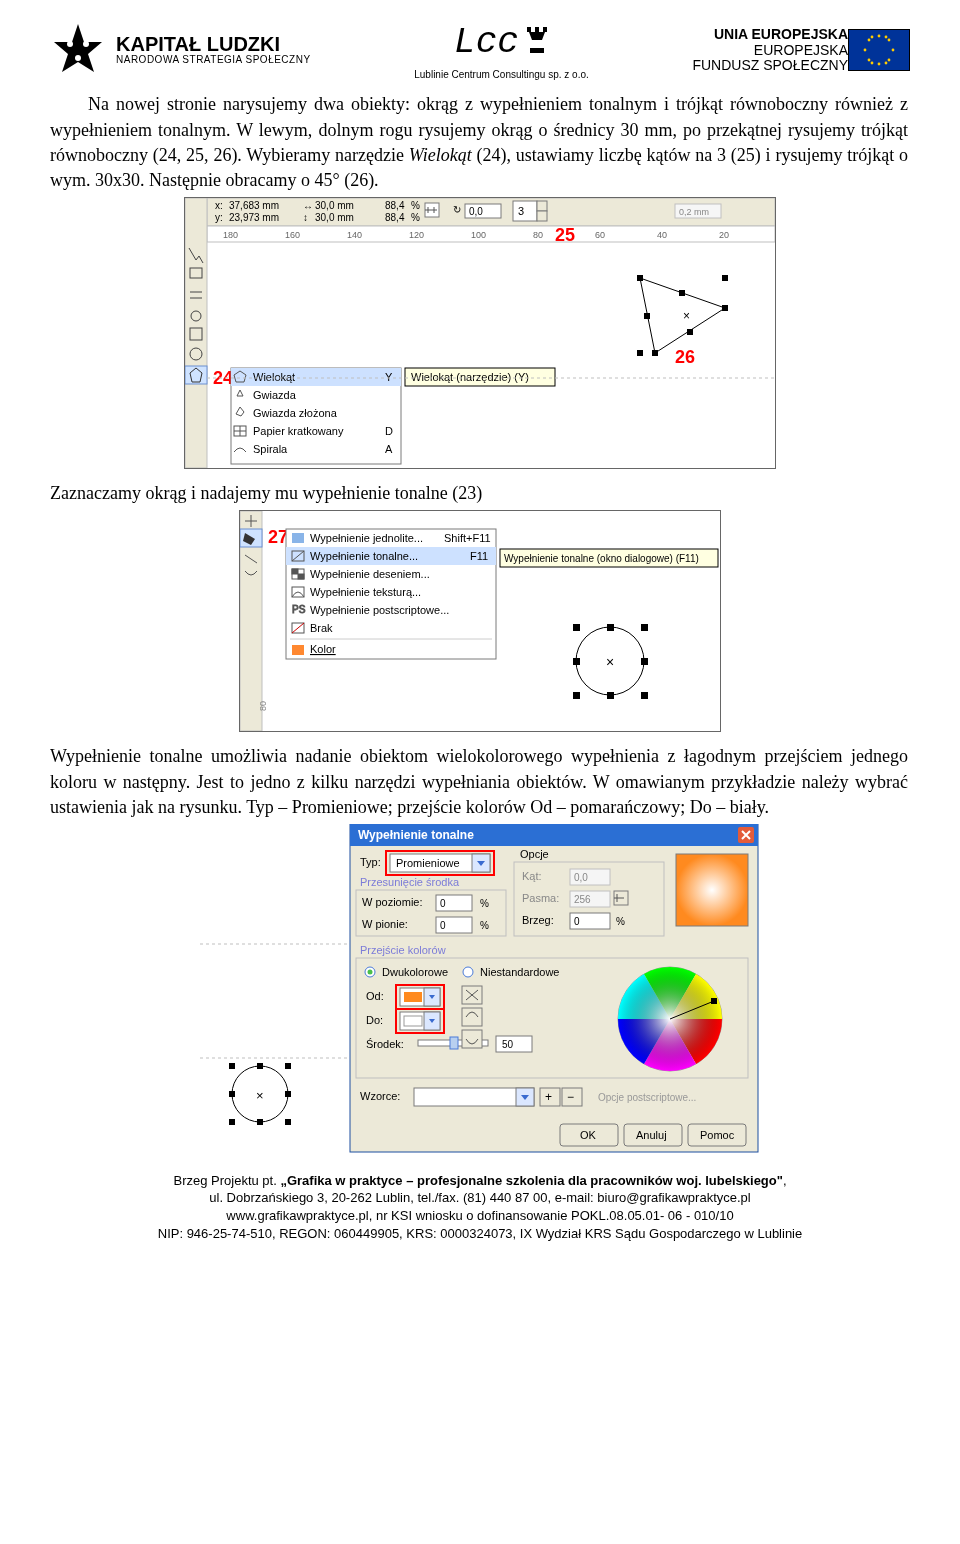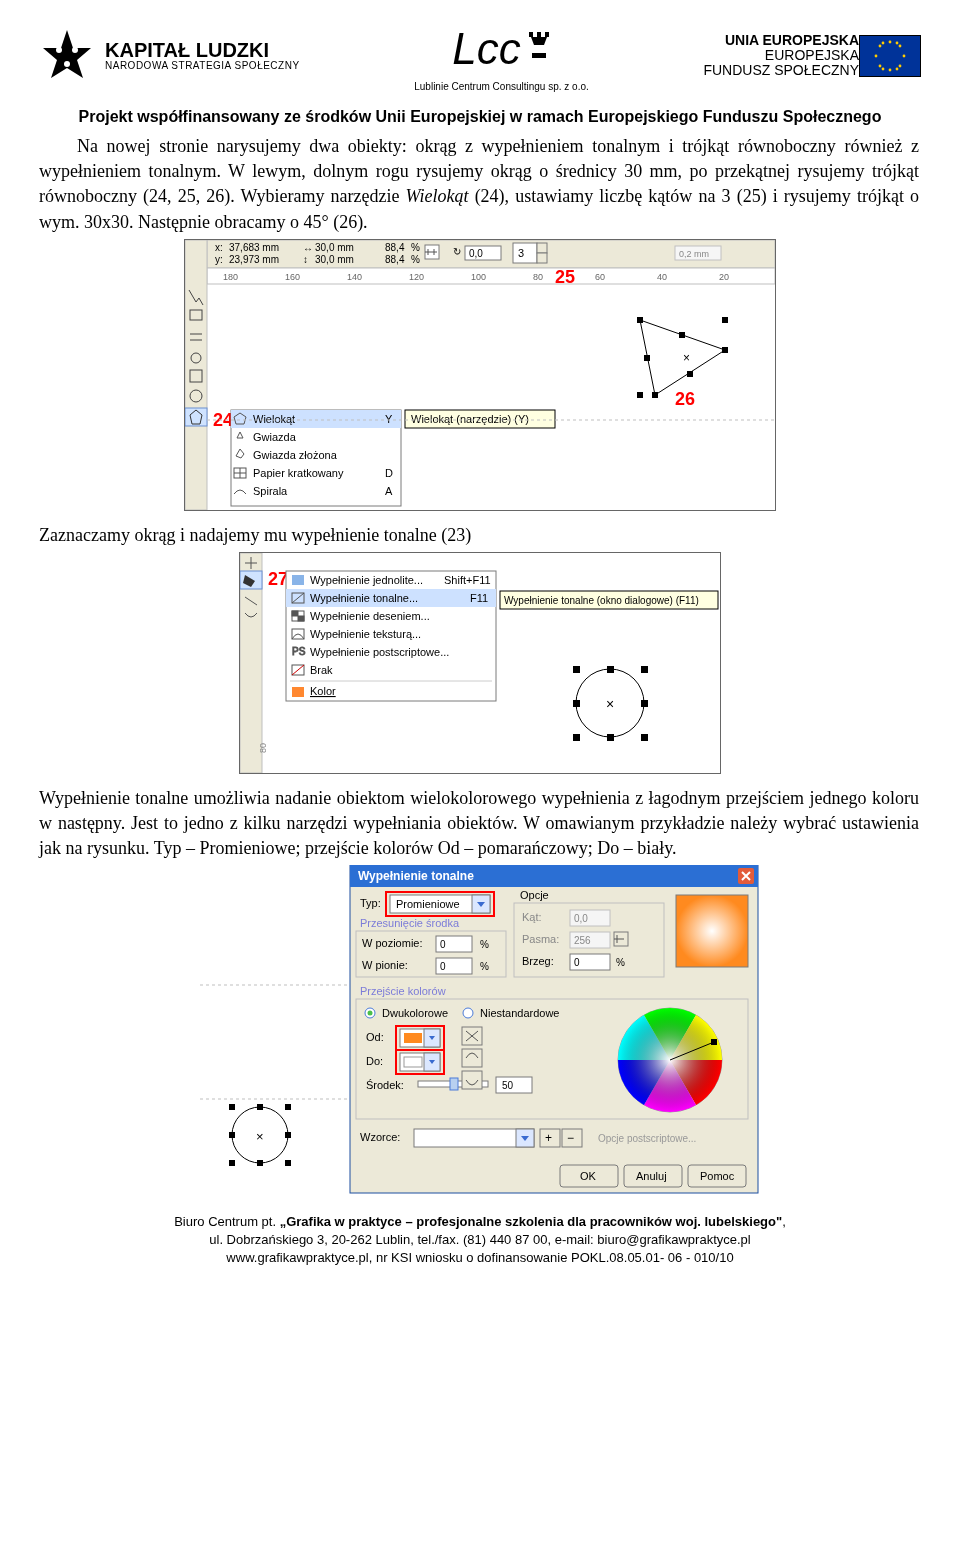"KAPITAŁ LUDZKI" .page { padding: 0 39px -> 0 50px }
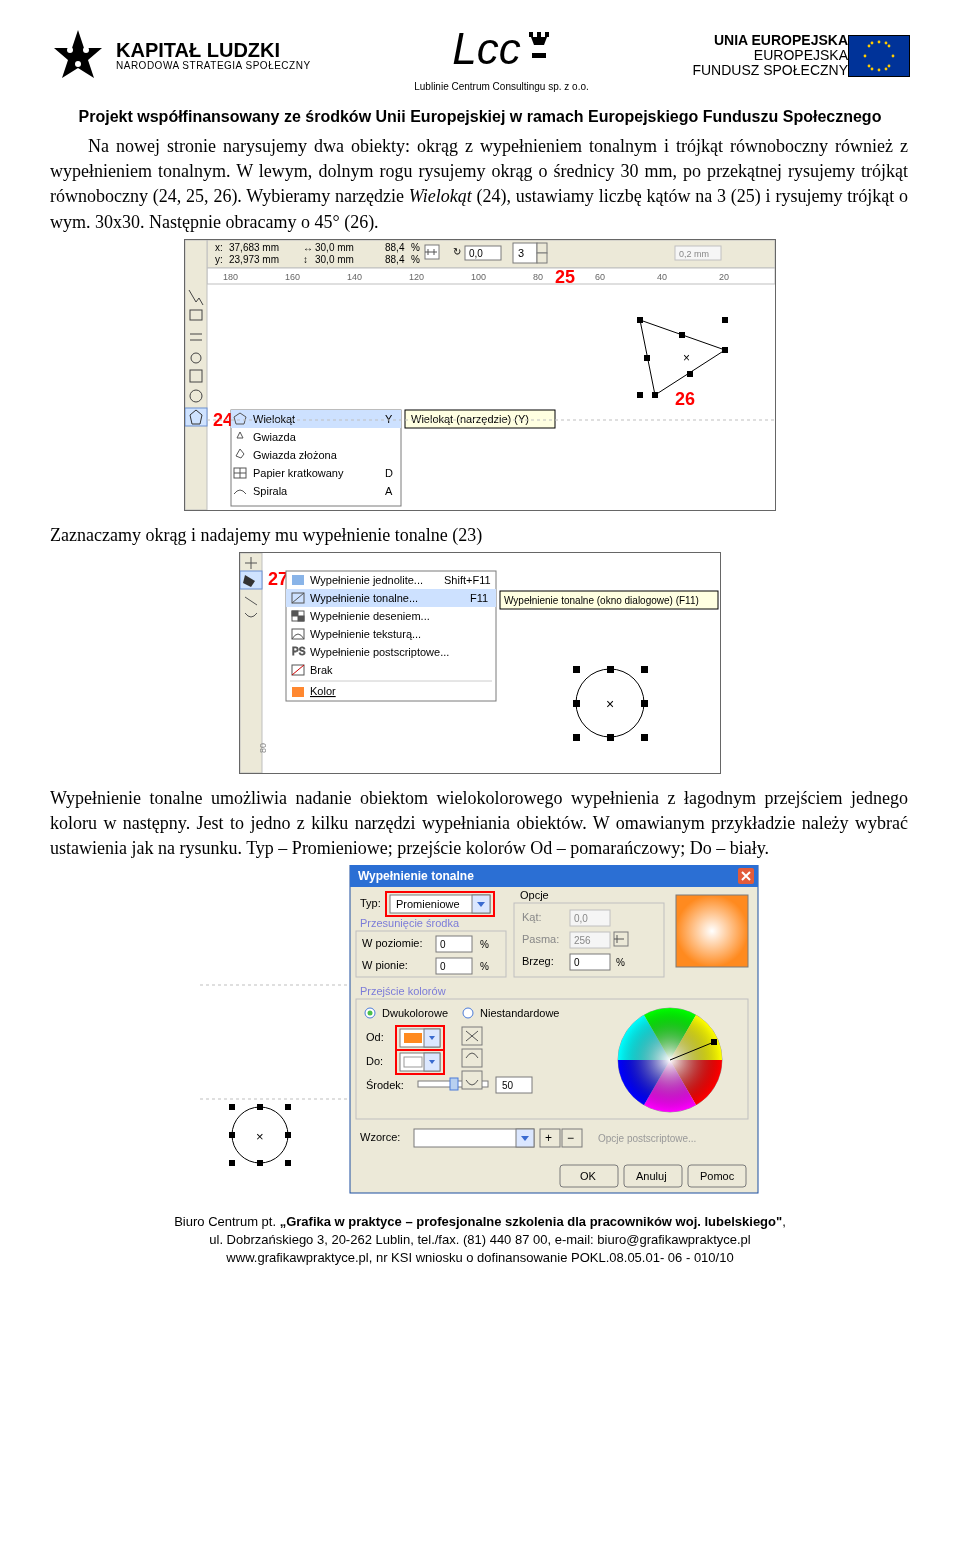"Lcc" .lcc-script { font-family: Liberation Sans, sans-serif -> Liberation Mono, monospace; font-size: 44px -> 36px }
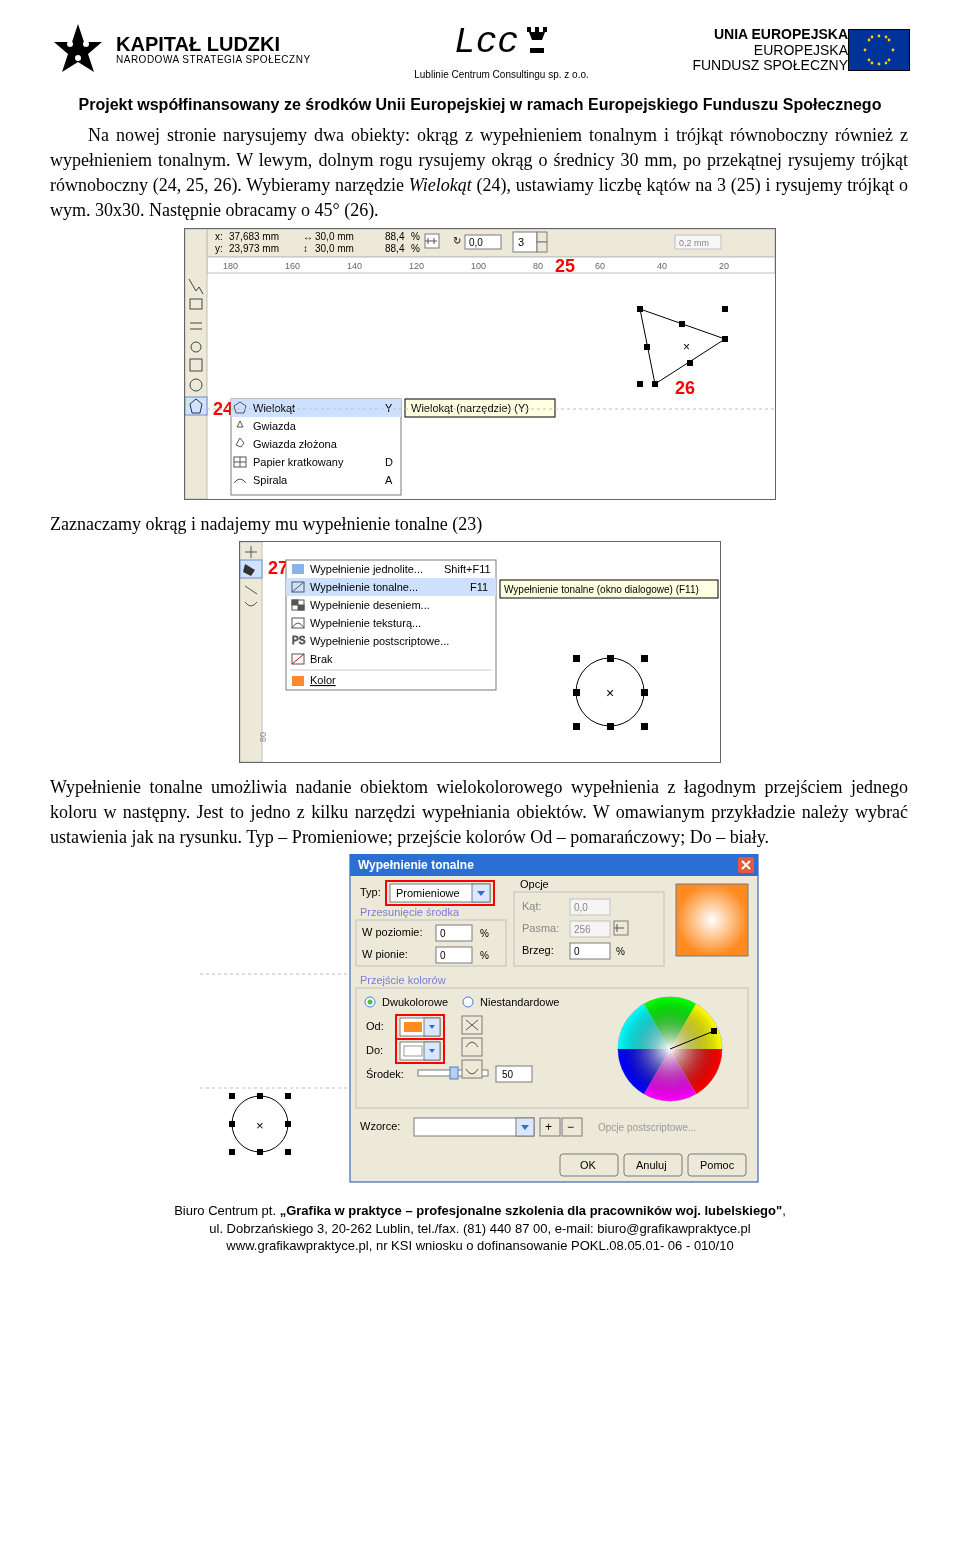"Projekt współfinansowany ze środków Unii" div.proj-line { html: <div>Projekt współfinansowany ze środków Unii Europejskiej w ramach Europejskiego Funduszu Społecznego</div> -> none }
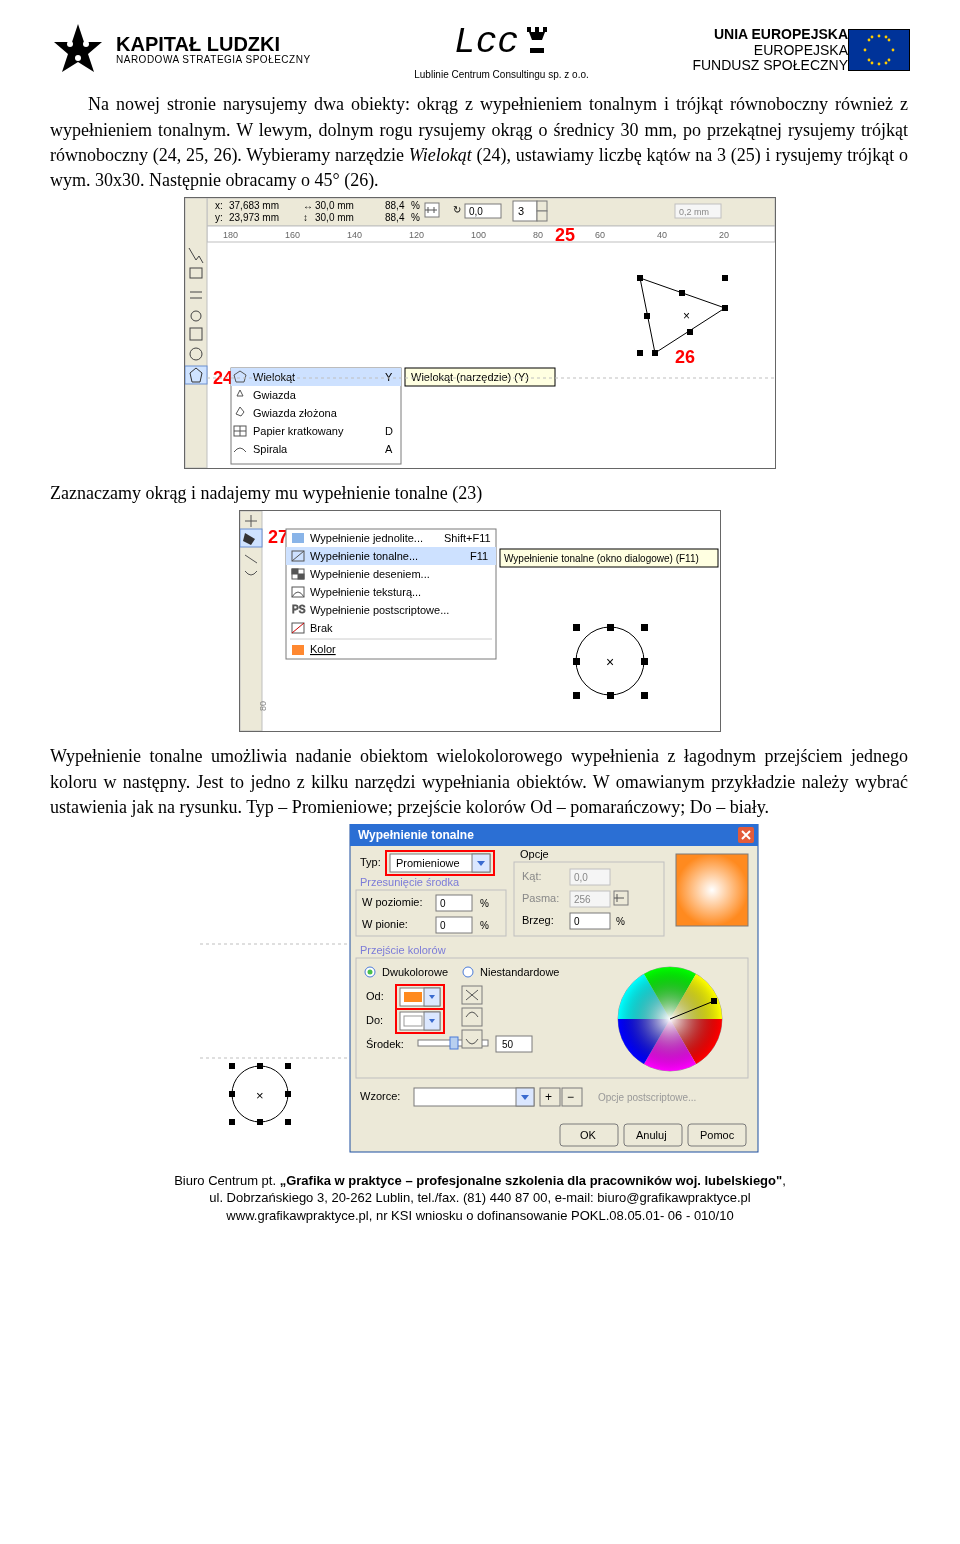"Biuro Centrum pt." span { text: Biuro Centrum -> Brzeg Projektu }
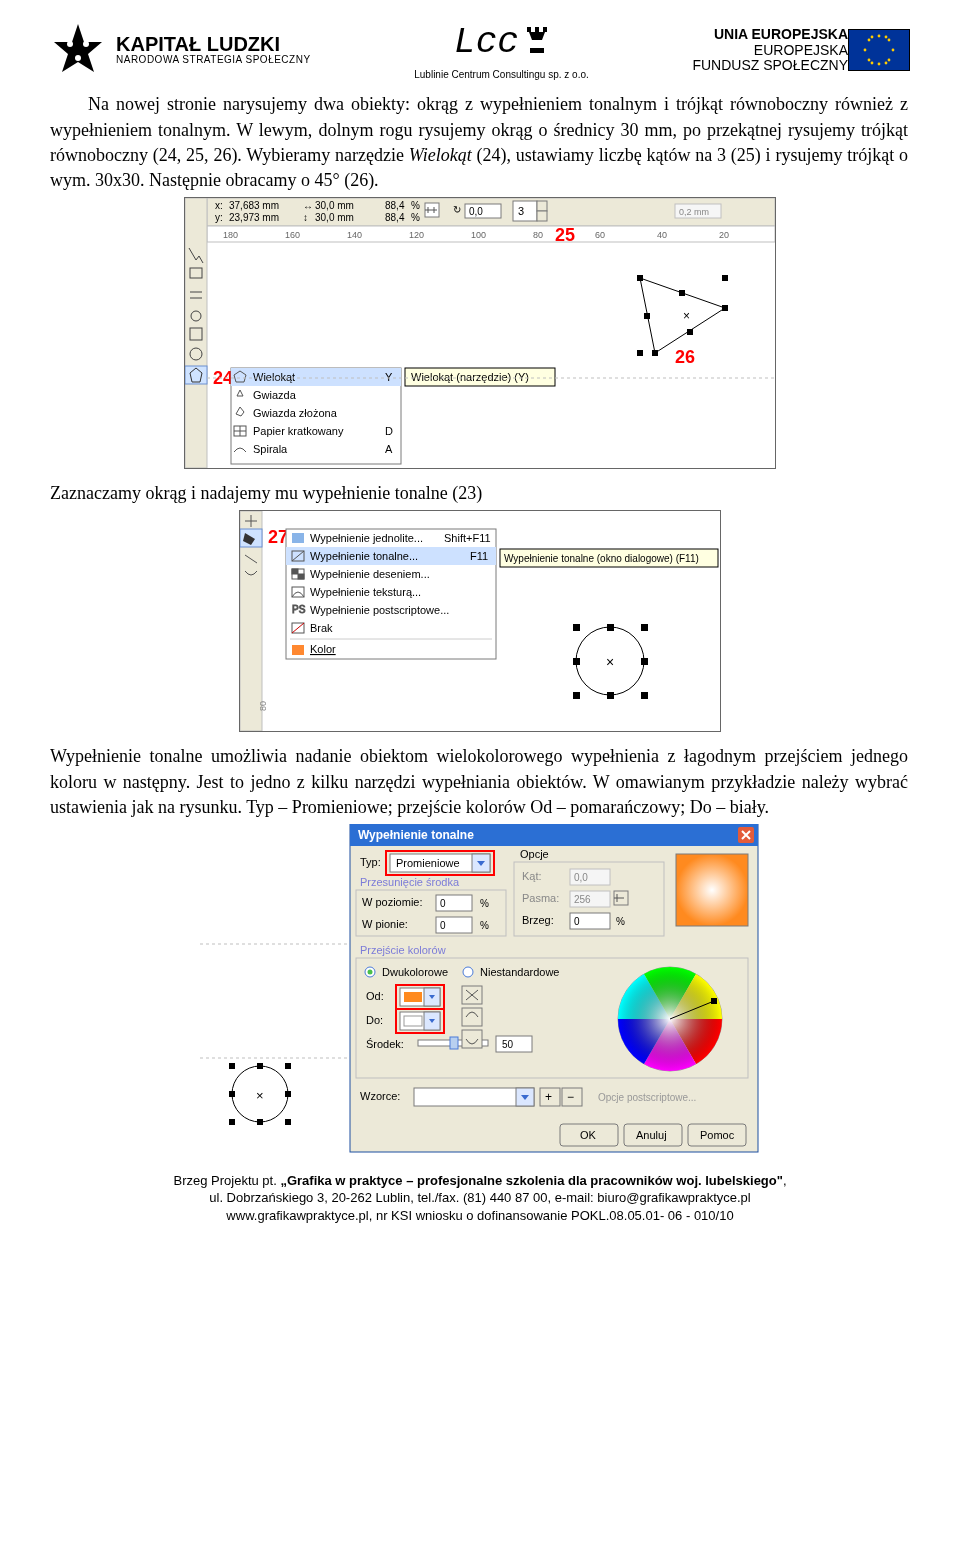"NIP: 946-25-74-510, REGON: 060449905," div { html: none -> <div>NIP: 946-25-74-510, REGON: 060449905, KRS: 0000324073, IX Wydział KRS Sądu Gospodarczego w Lublinie</div> }
